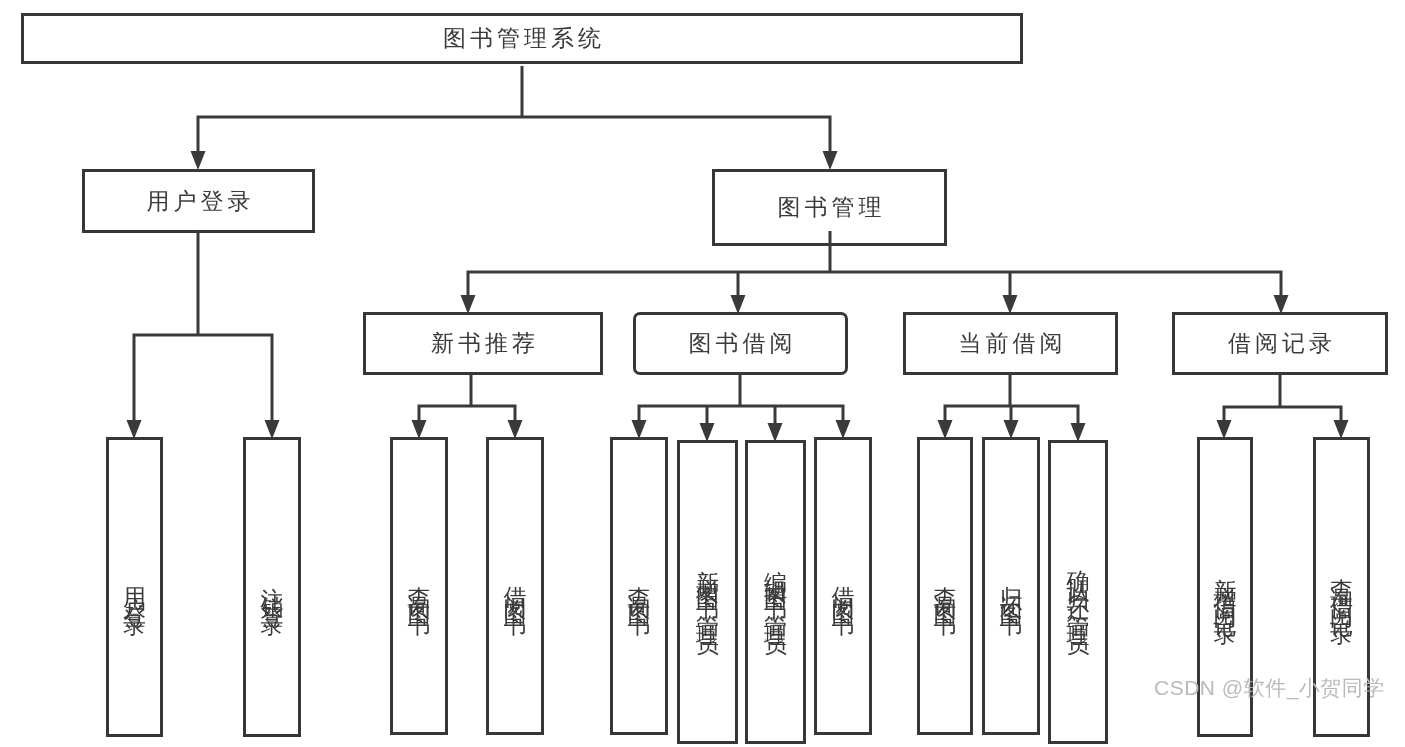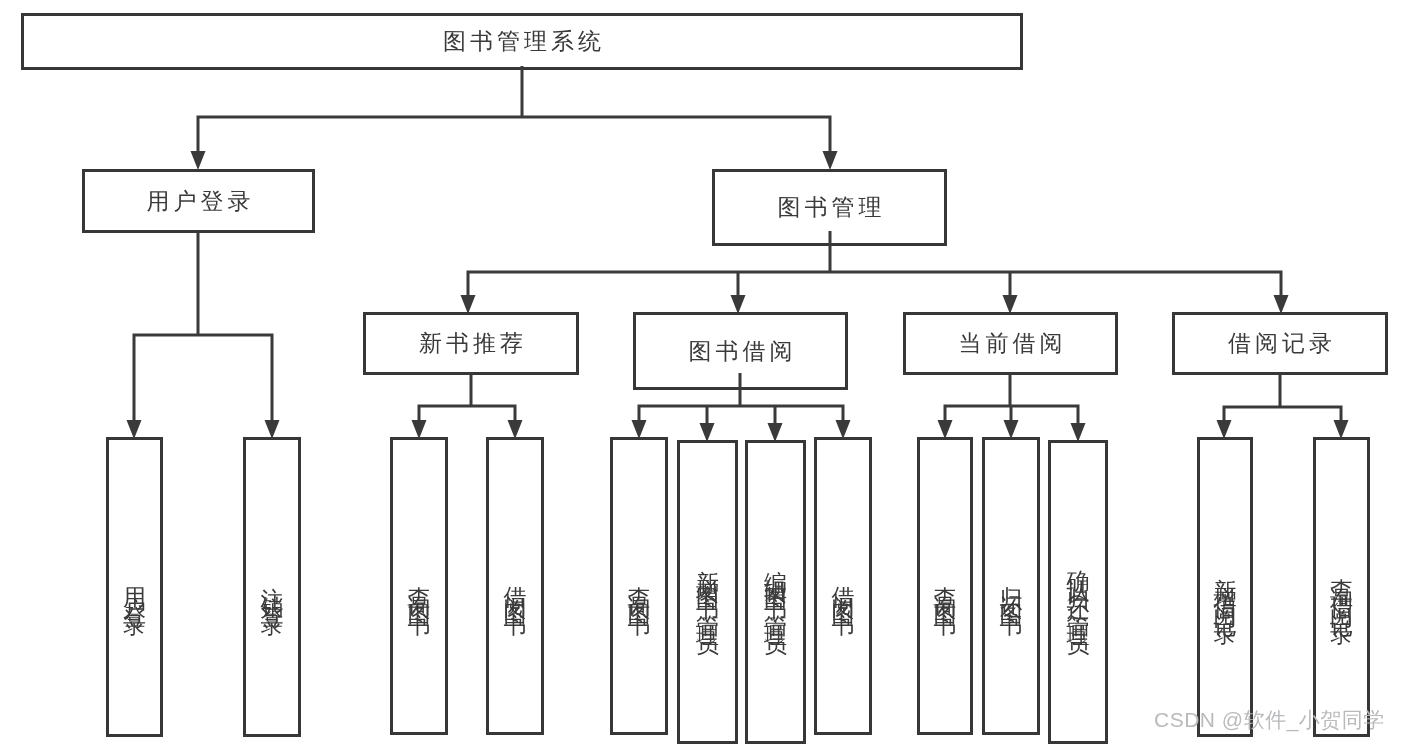"图书管理系统" div.node { height: 57px -> 51px }
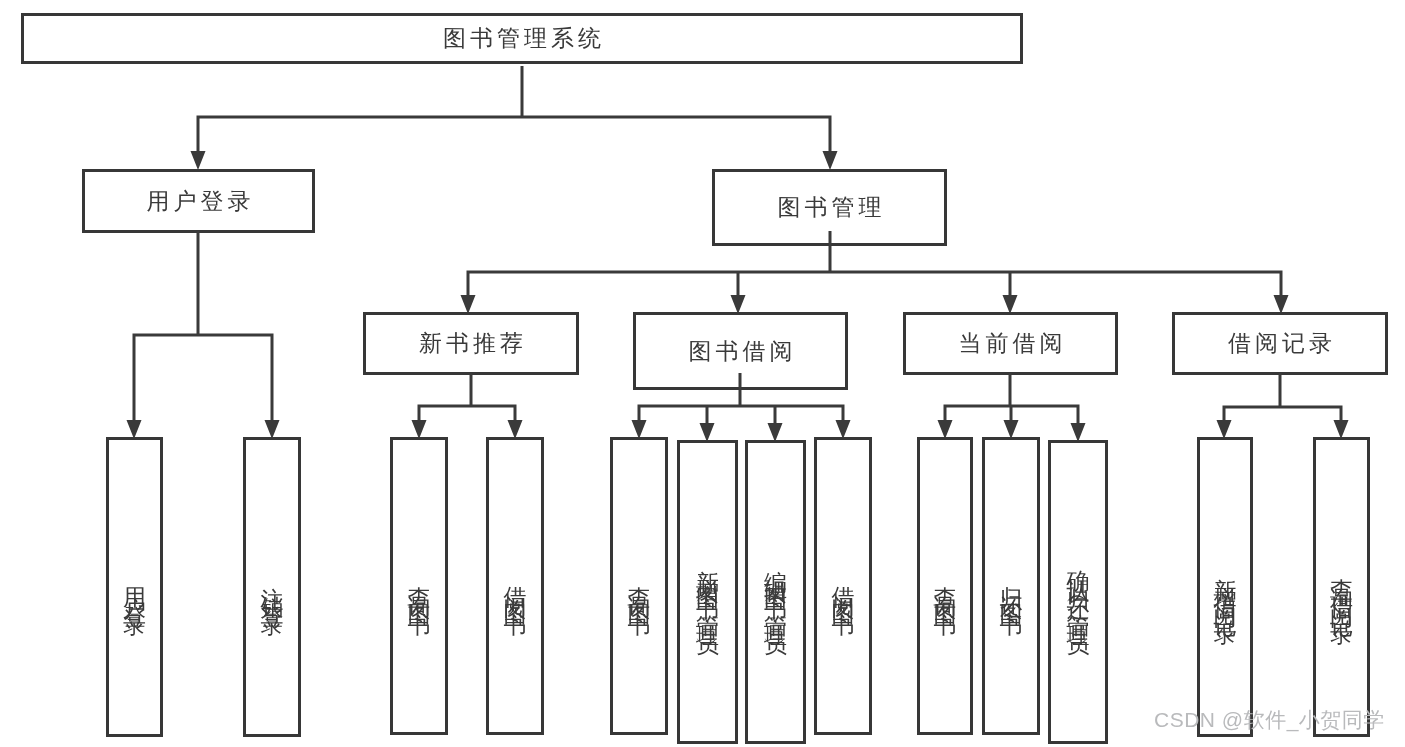"新书推荐" div.node { width: 216px -> 240px }
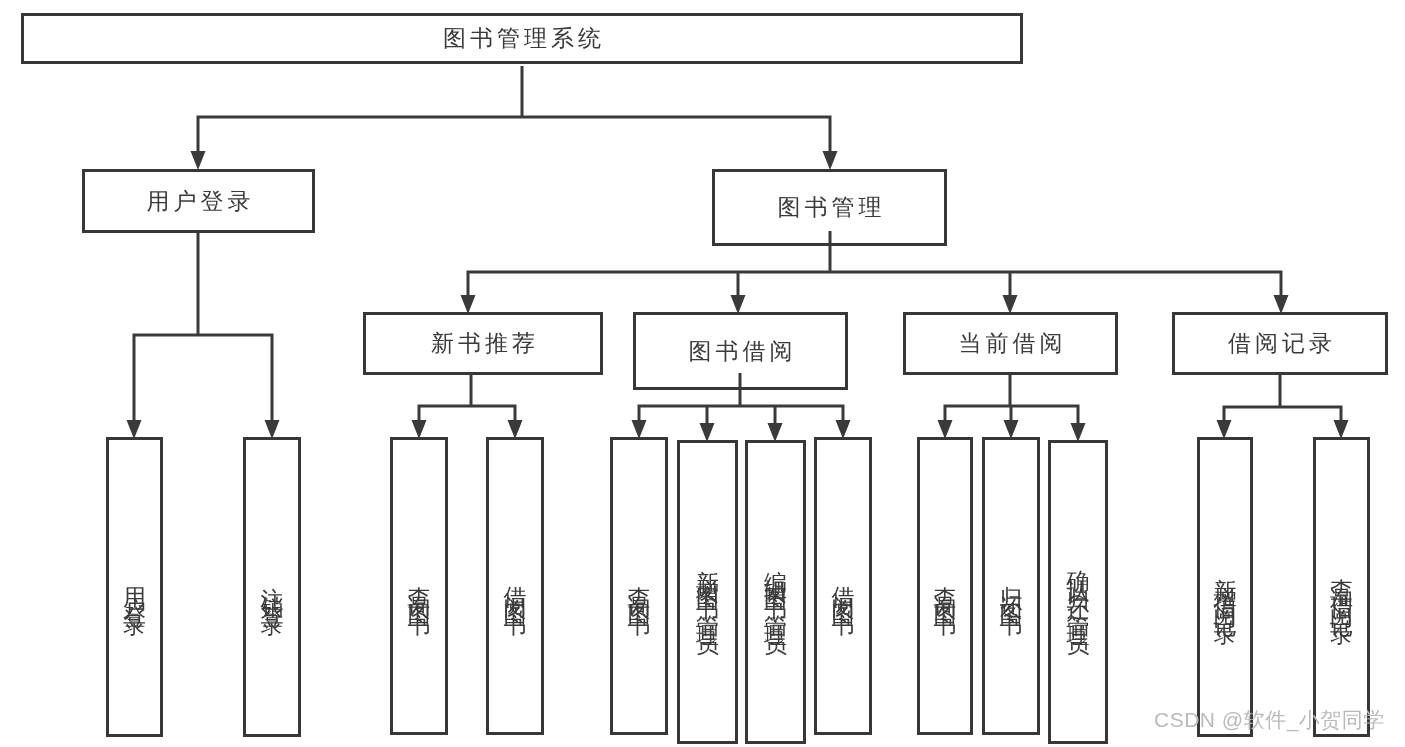"图书借阅" div.node { border-radius: none -> 7px; height: 78px -> 63px }
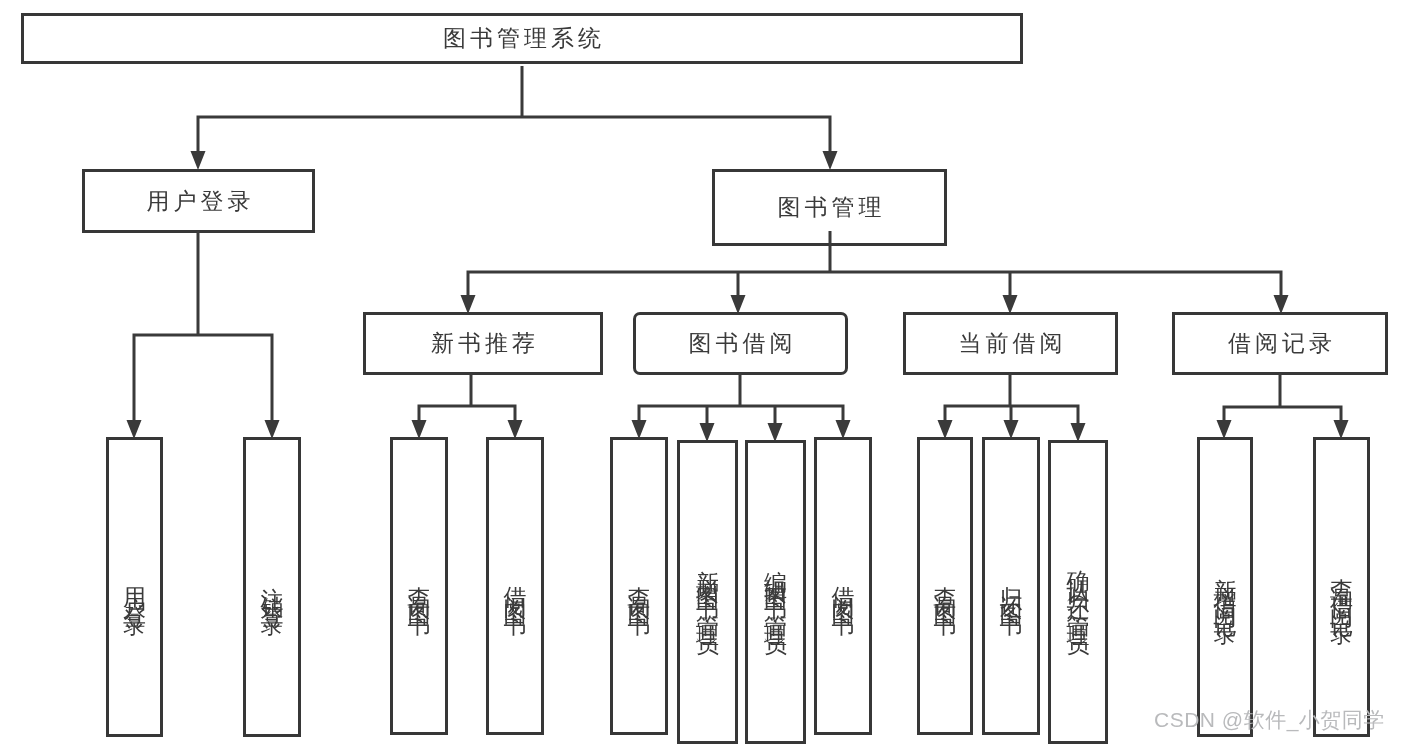"CSDN @软件_小贺同学" .watermark { top: 706px -> 674px }
